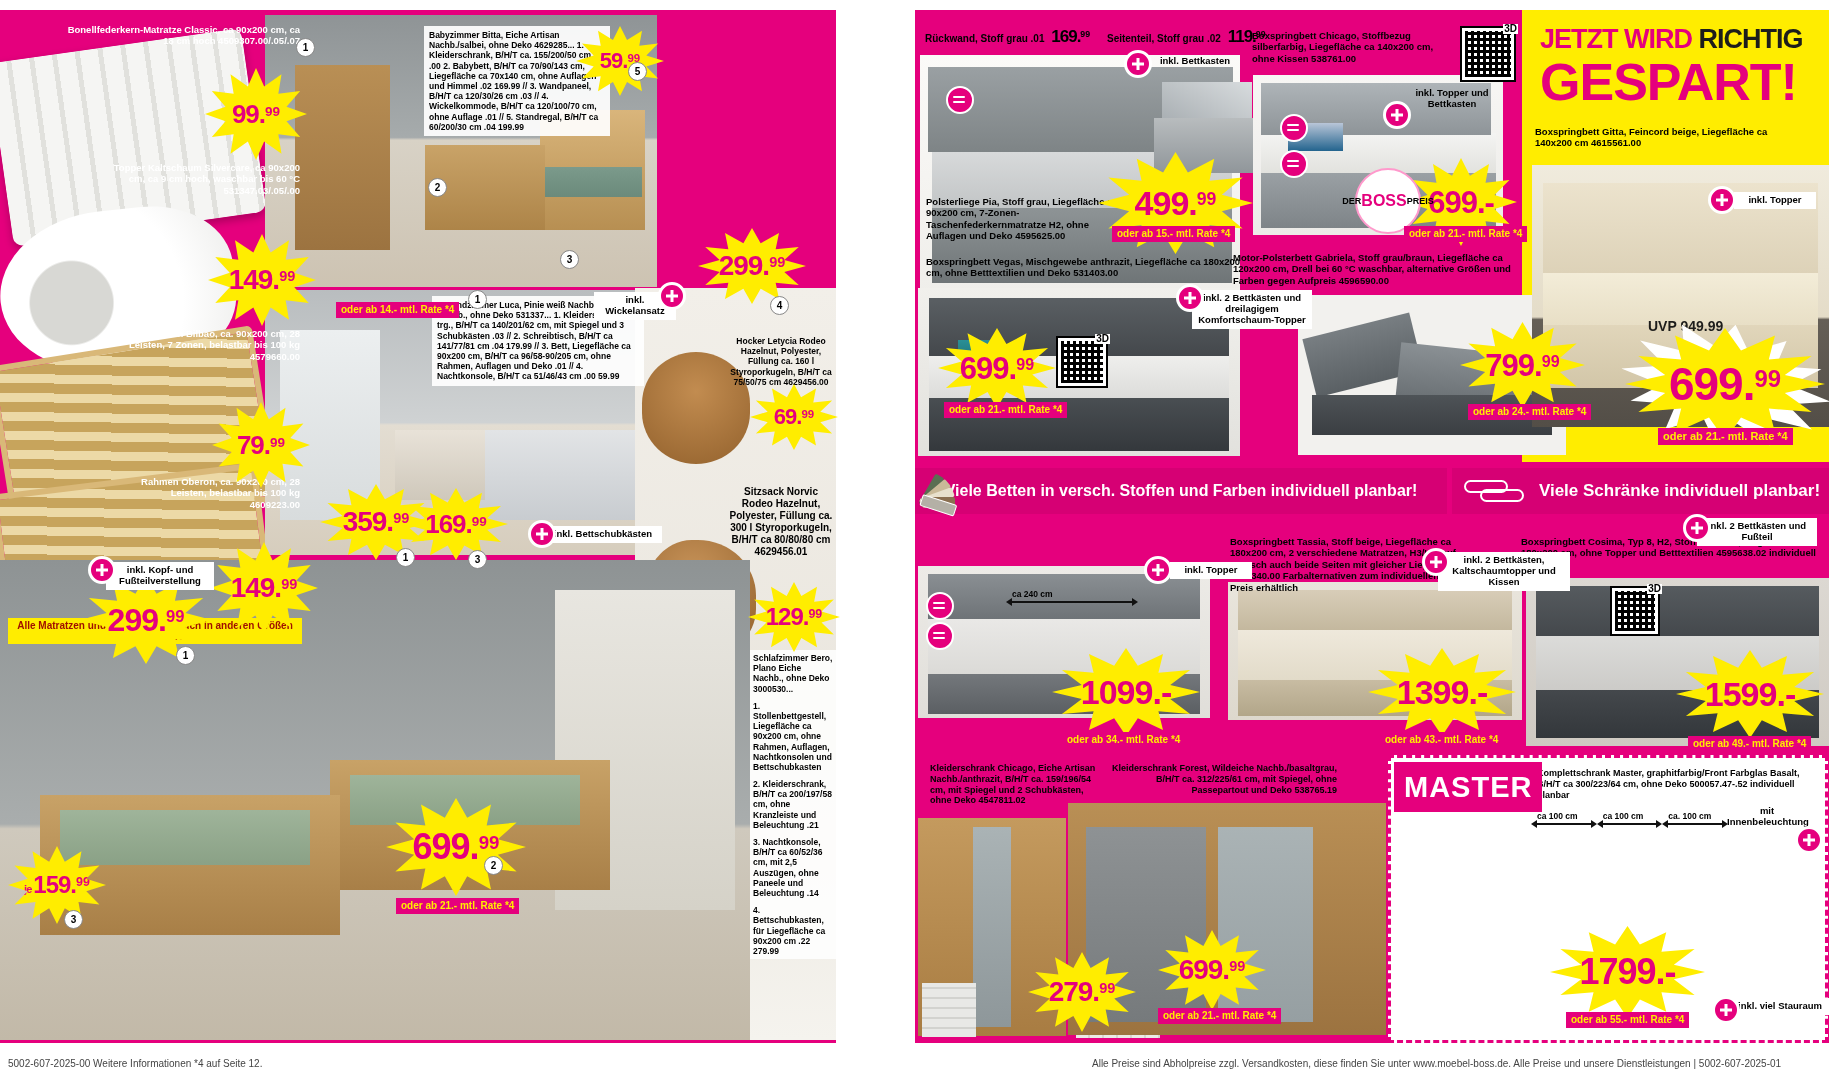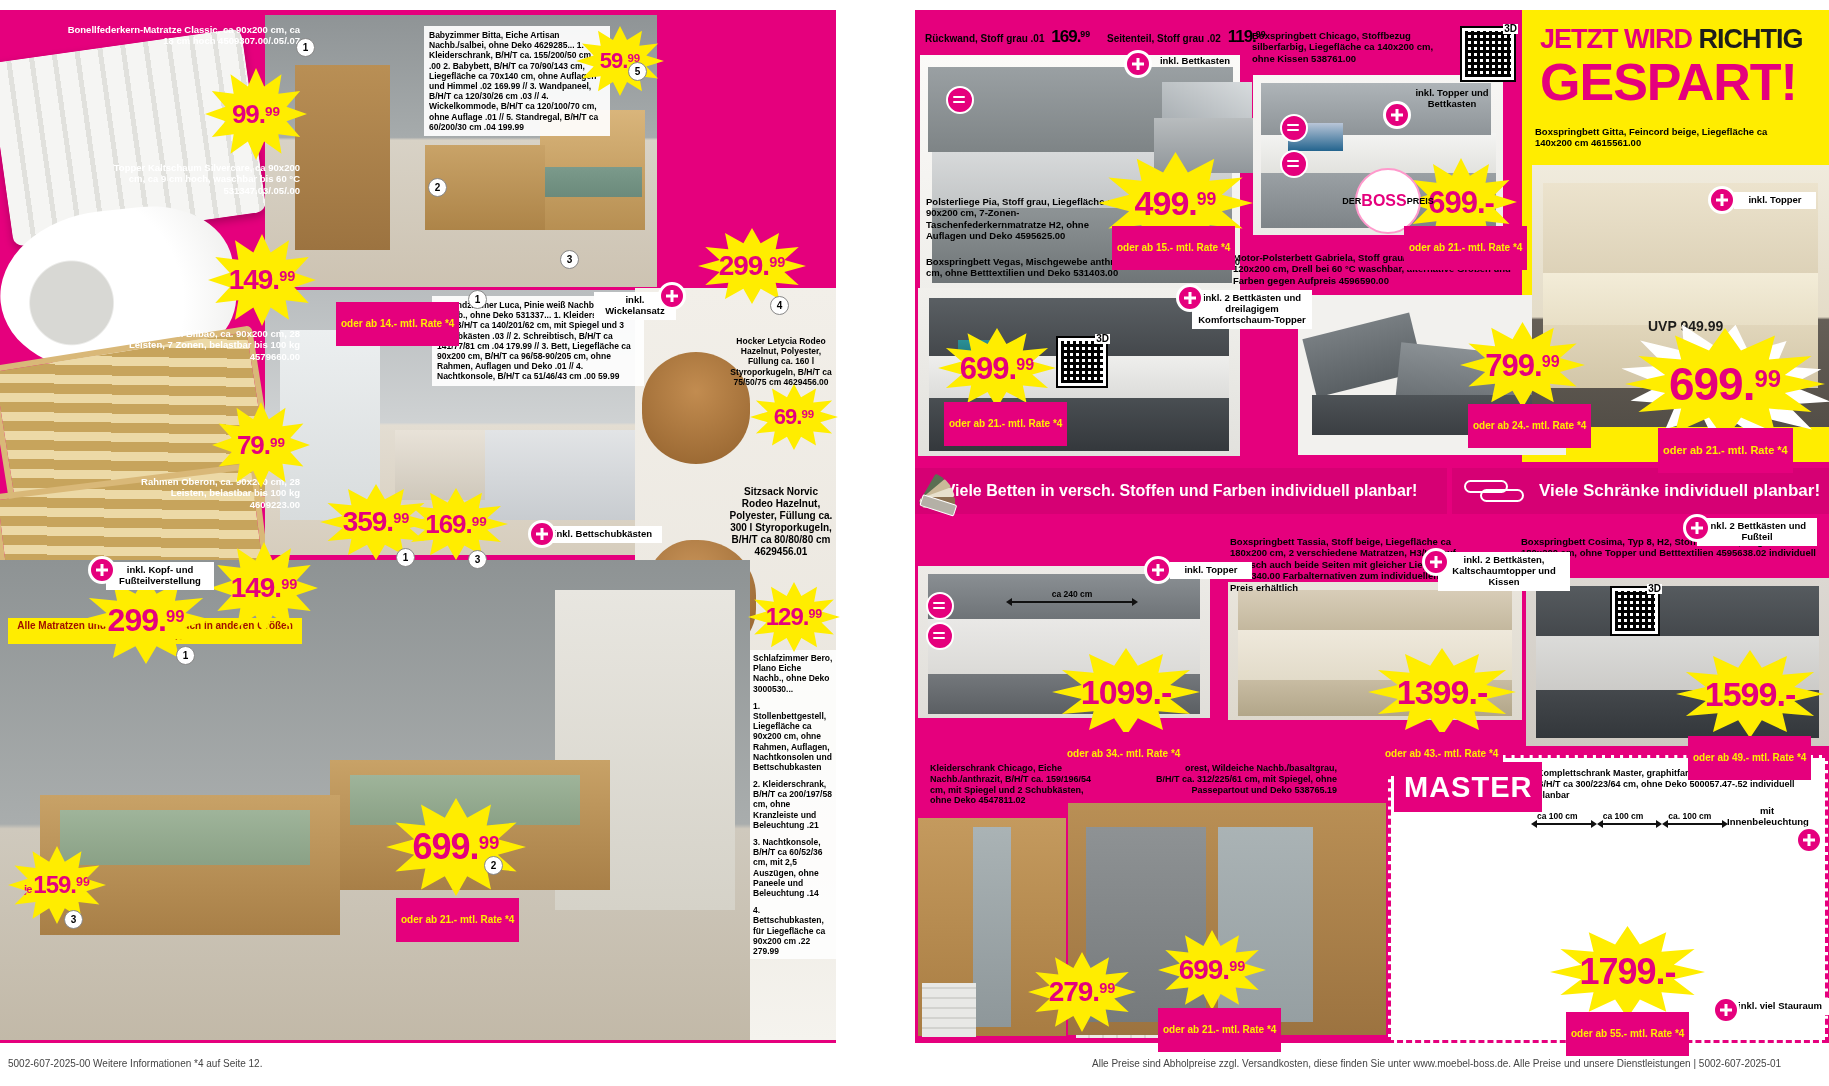"oder ab 15.- mtl. Rate" .pill { padding: 17px 5px -> 3px 5px }
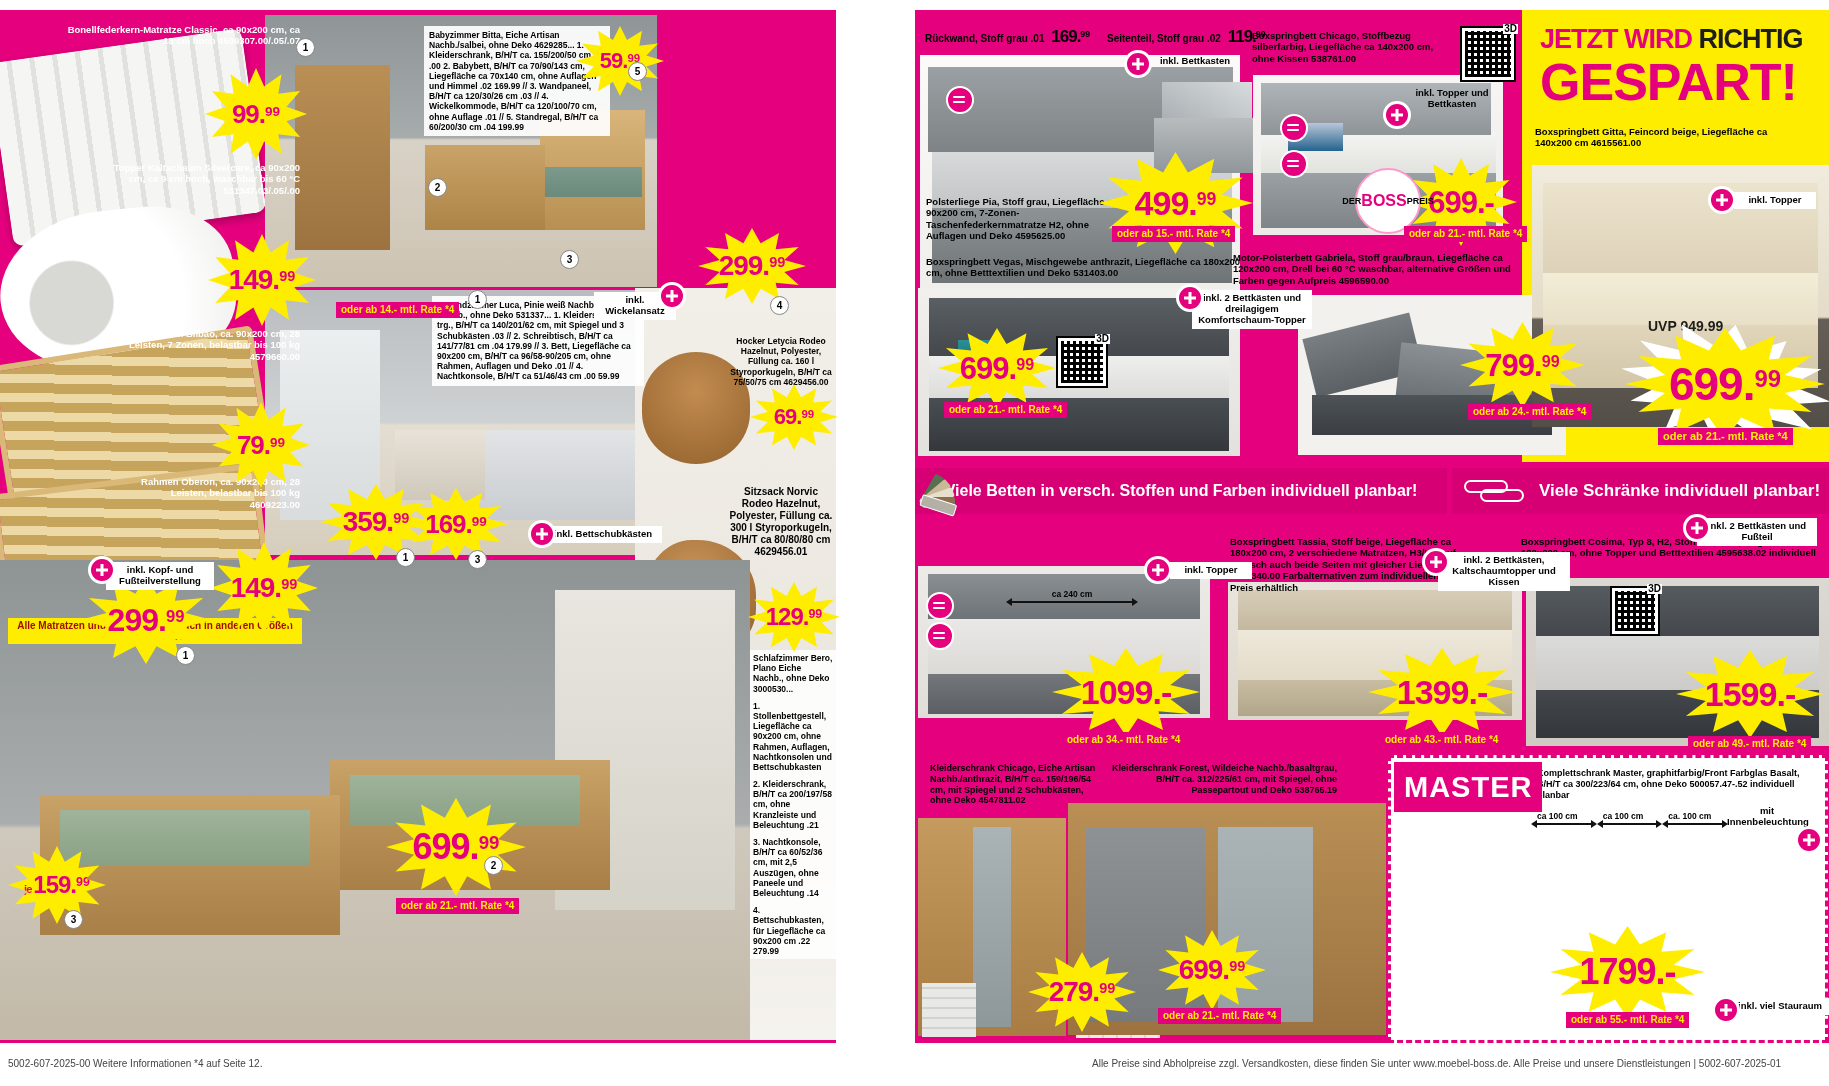"ca 240 cm" .cm-arrow { text-align: center -> left }
